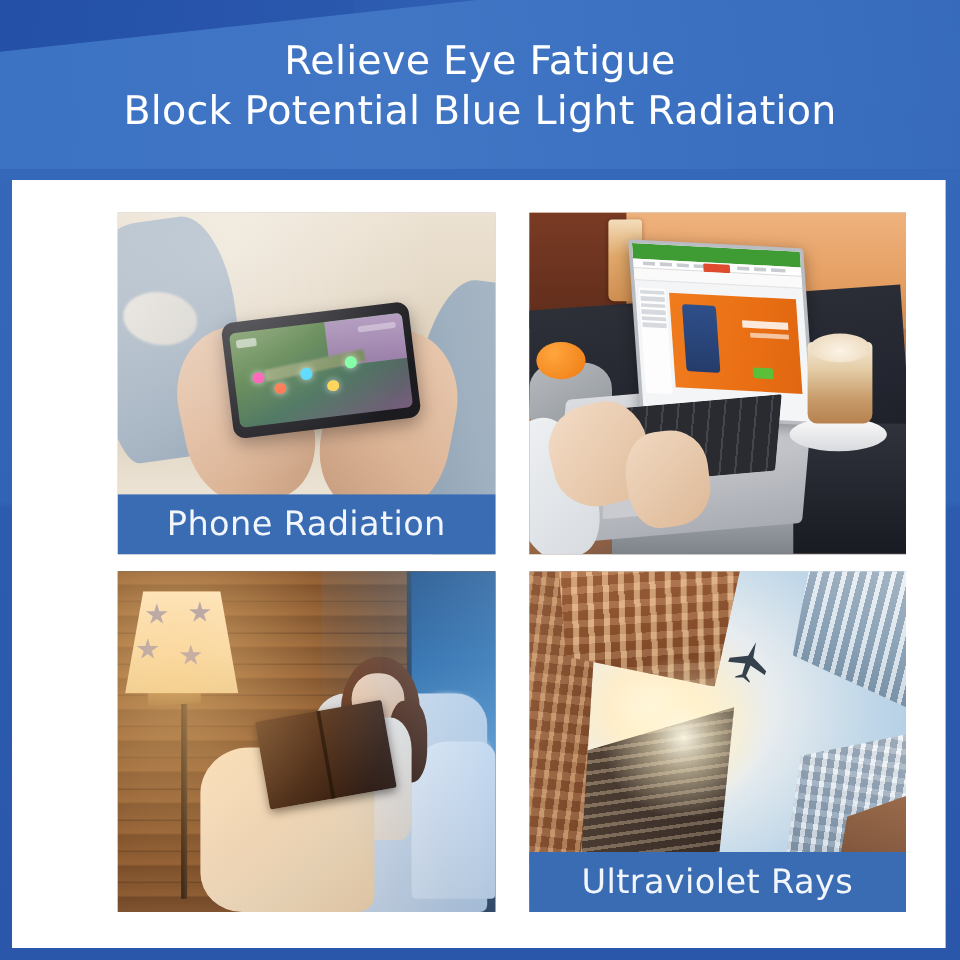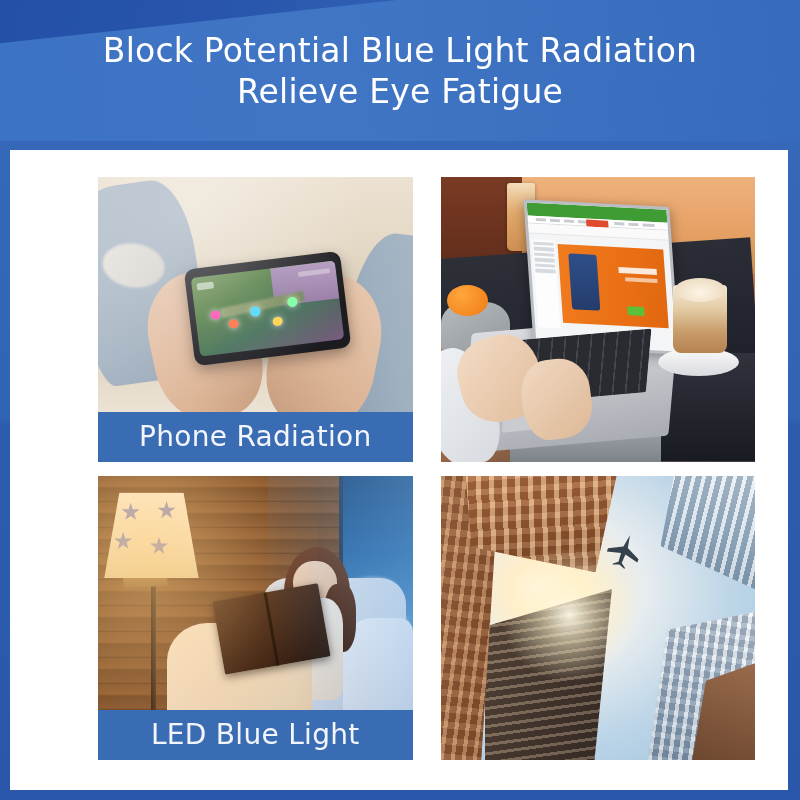"Block Potential Blue Light Radiation" div.title-line { order: before "Relieve Eye Fatigue" -> after "Relieve Eye Fatigue" }
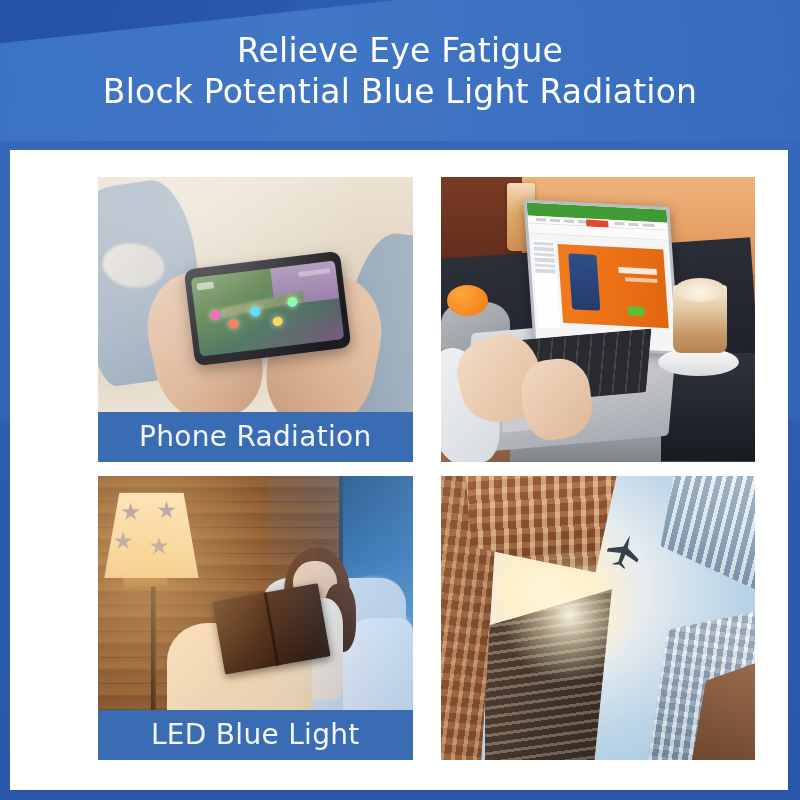"LED Blue Light" div.card-label { html: <div> <span>LED Blue Light</span> </div> -> none }
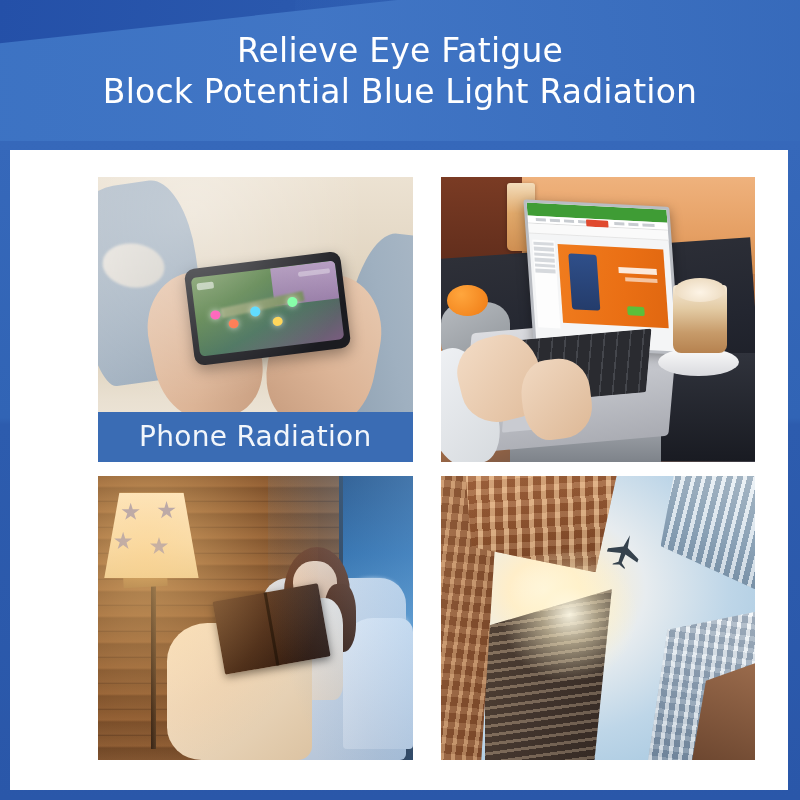"Ultraviolet Rays" div.card-label { html: none -> <div> <span>Ultraviolet Rays</span> </div> }
